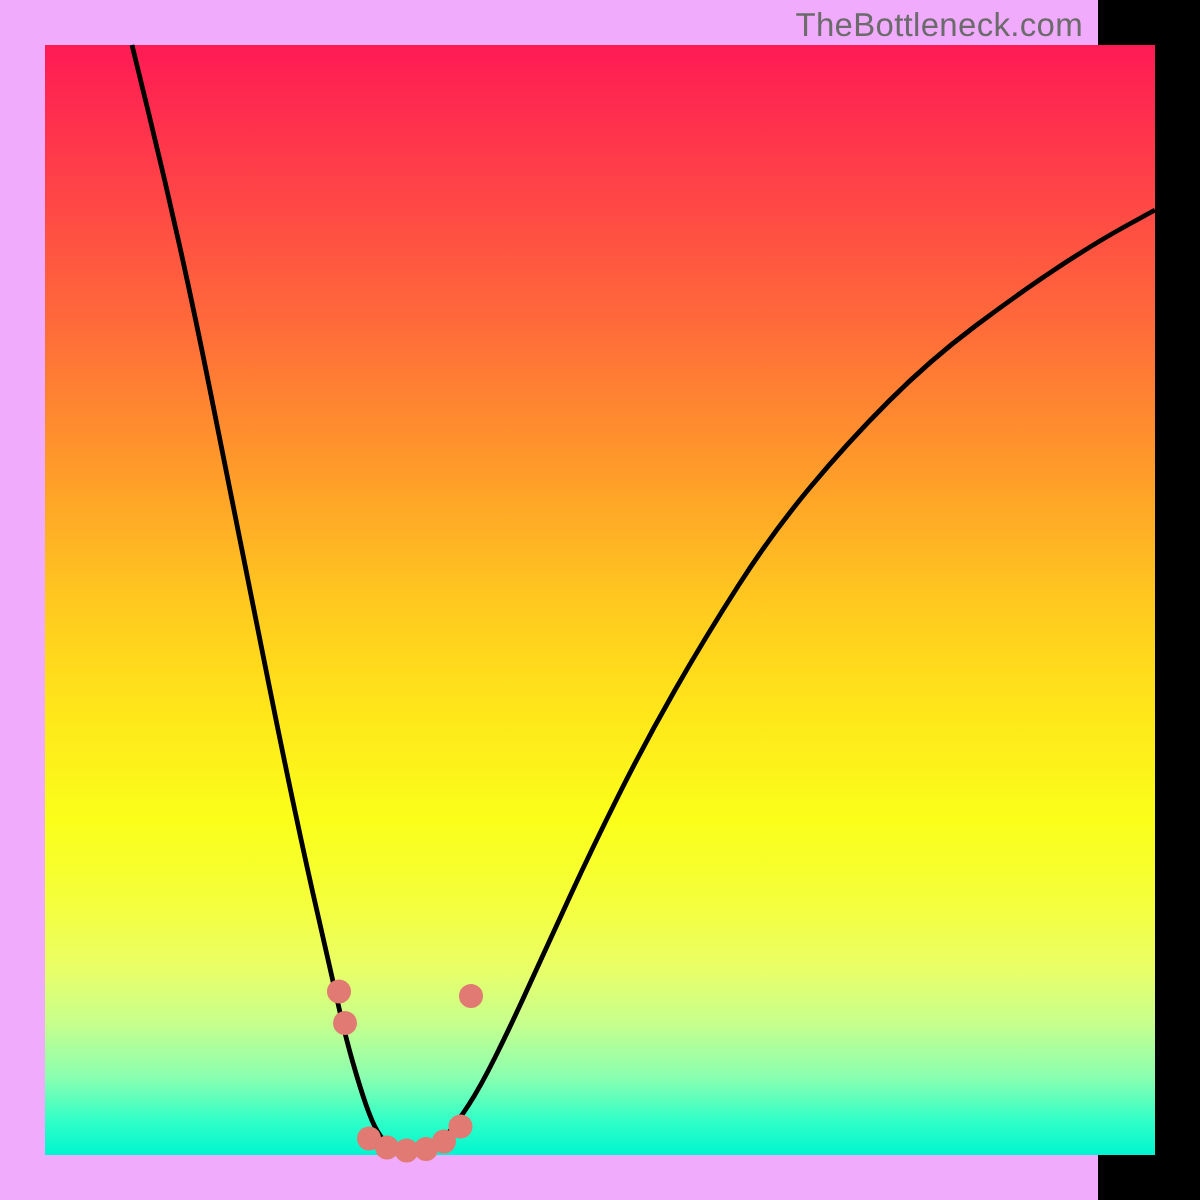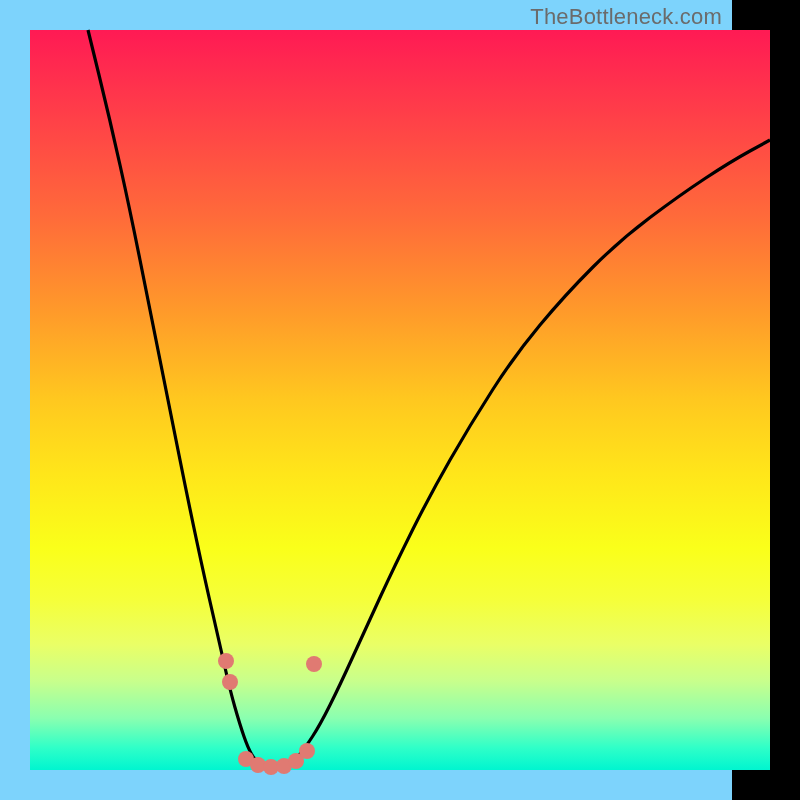"TheBottleneck.com" .frame { background: #7dd3fc -> #f0abfc }
